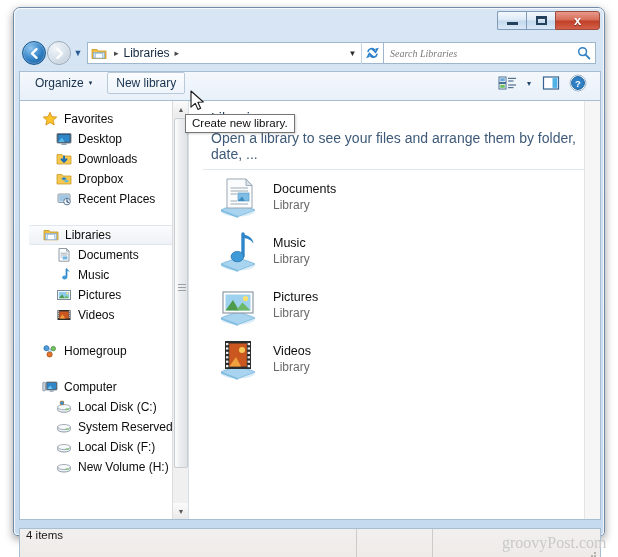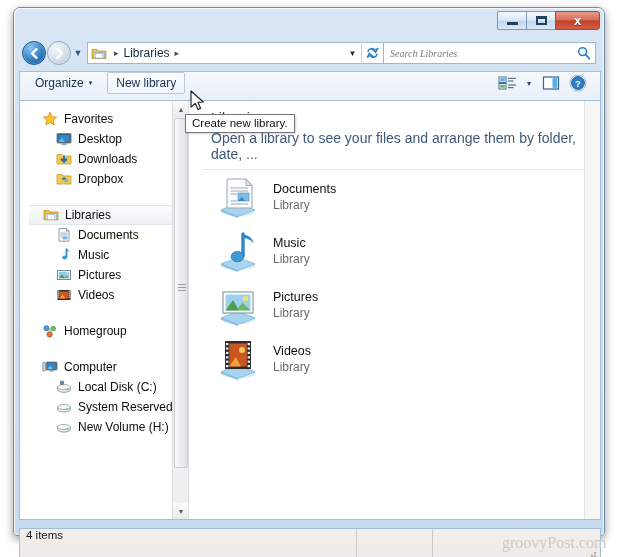"Recent Places" div.nav-row { html: none -> <div> <span> <svg> <rect></rect> <rect></rect> <circle></circle> <path></path> </svg> </span> <span>Recent Places</span> </div> }
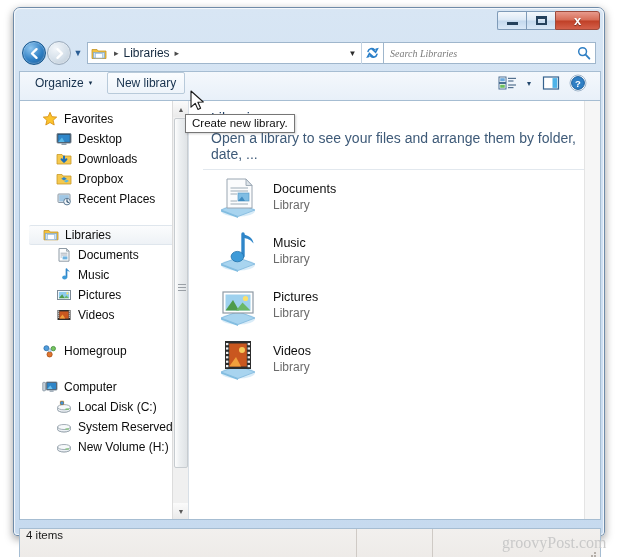"Local Disk (F:)" div.nav-row { html: none -> <div> <span> <svg> <ellipse></ellipse> <path></path> <ellipse></ellipse> <rect></rect> </svg> </span> <span>Local Disk (F:)</span> </div> }
